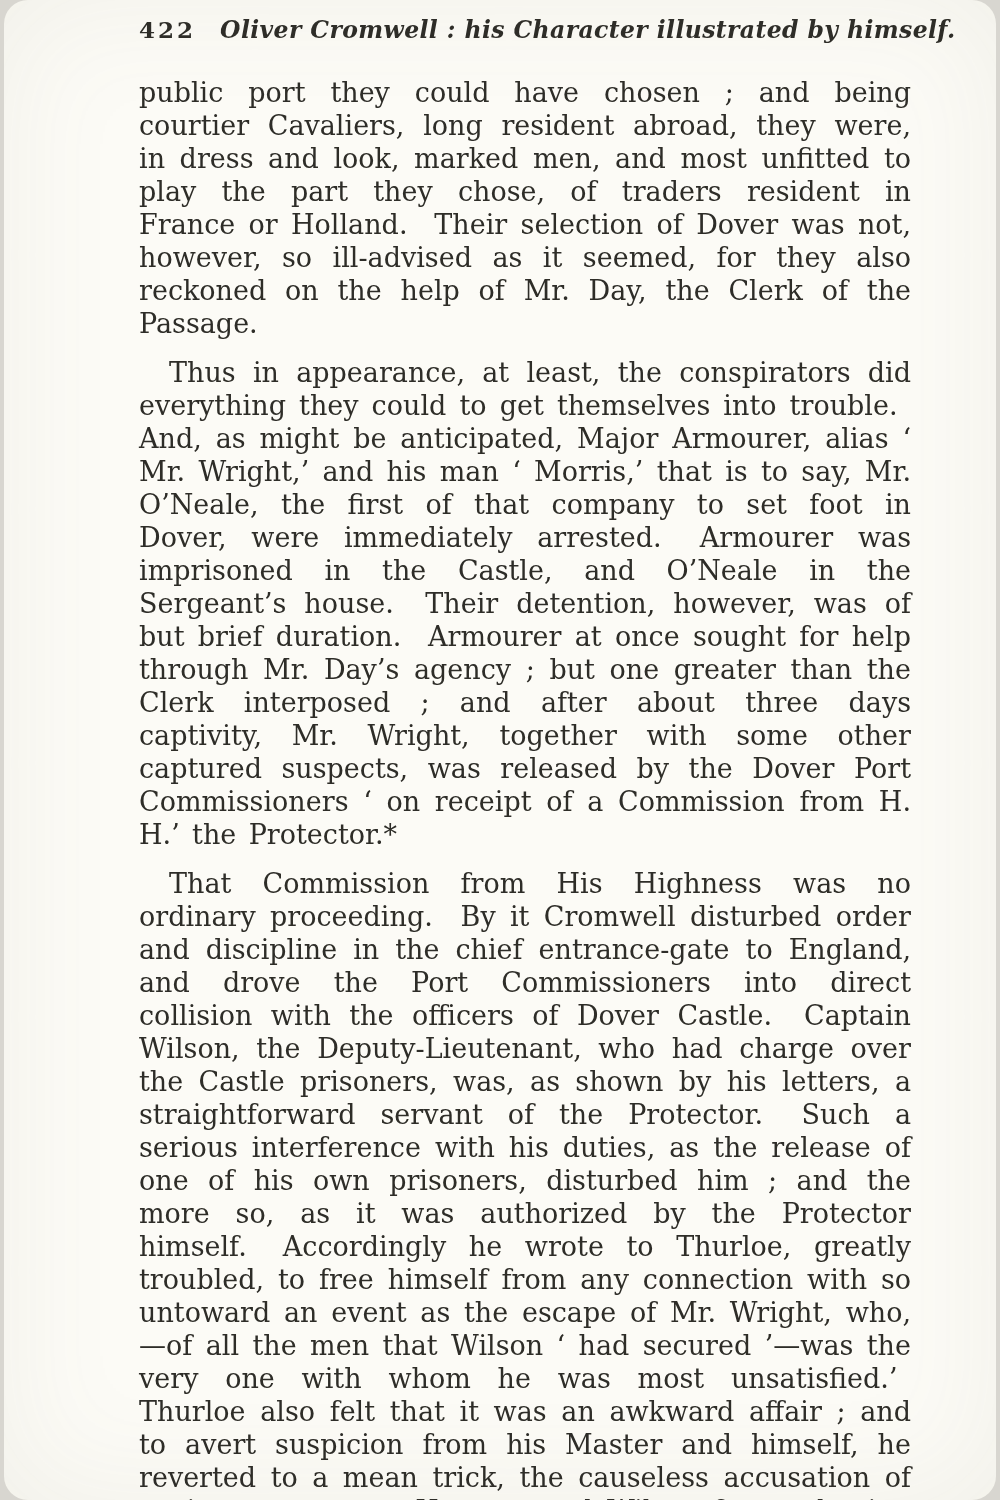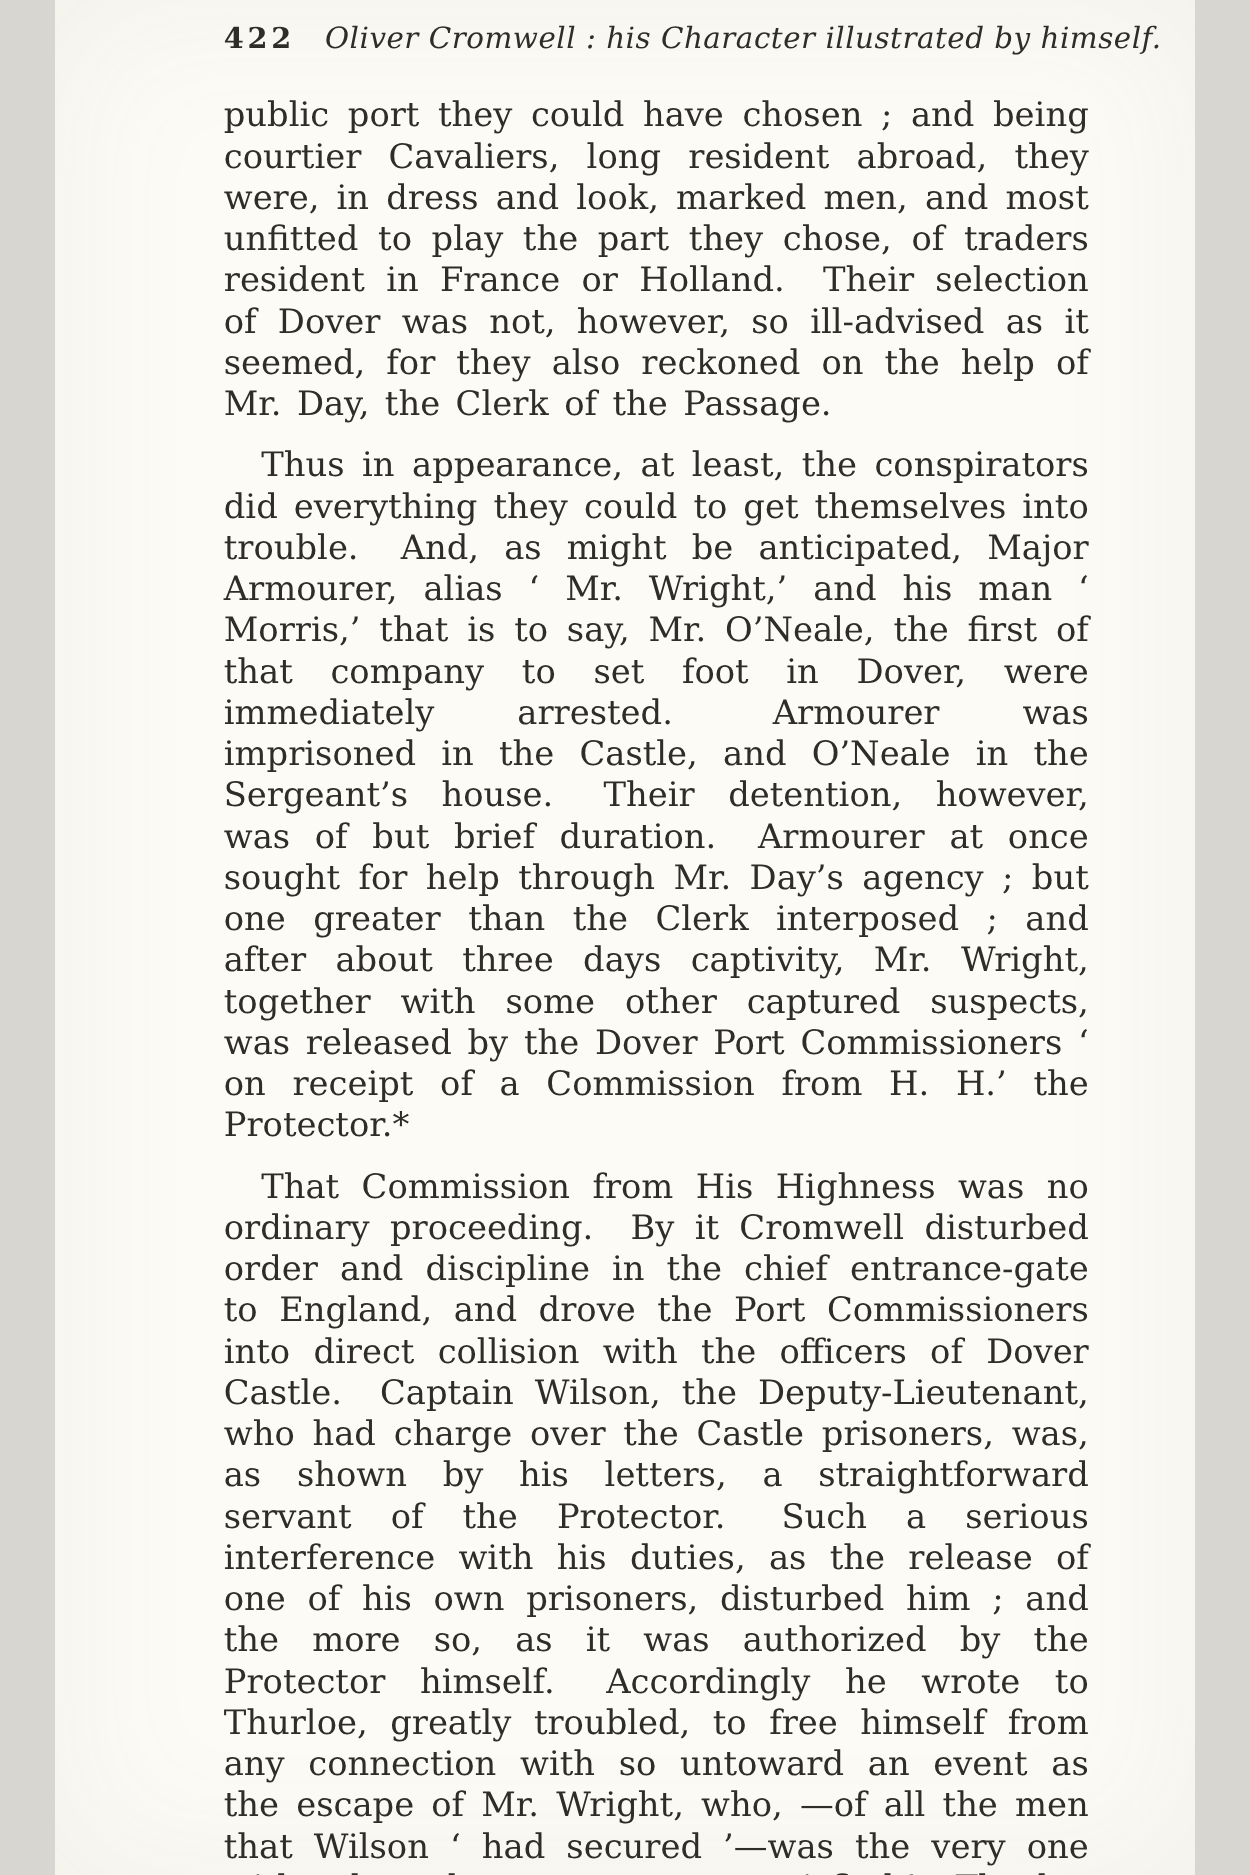"422" .page { border-radius: none -> 24px; width: 912px -> 992px }
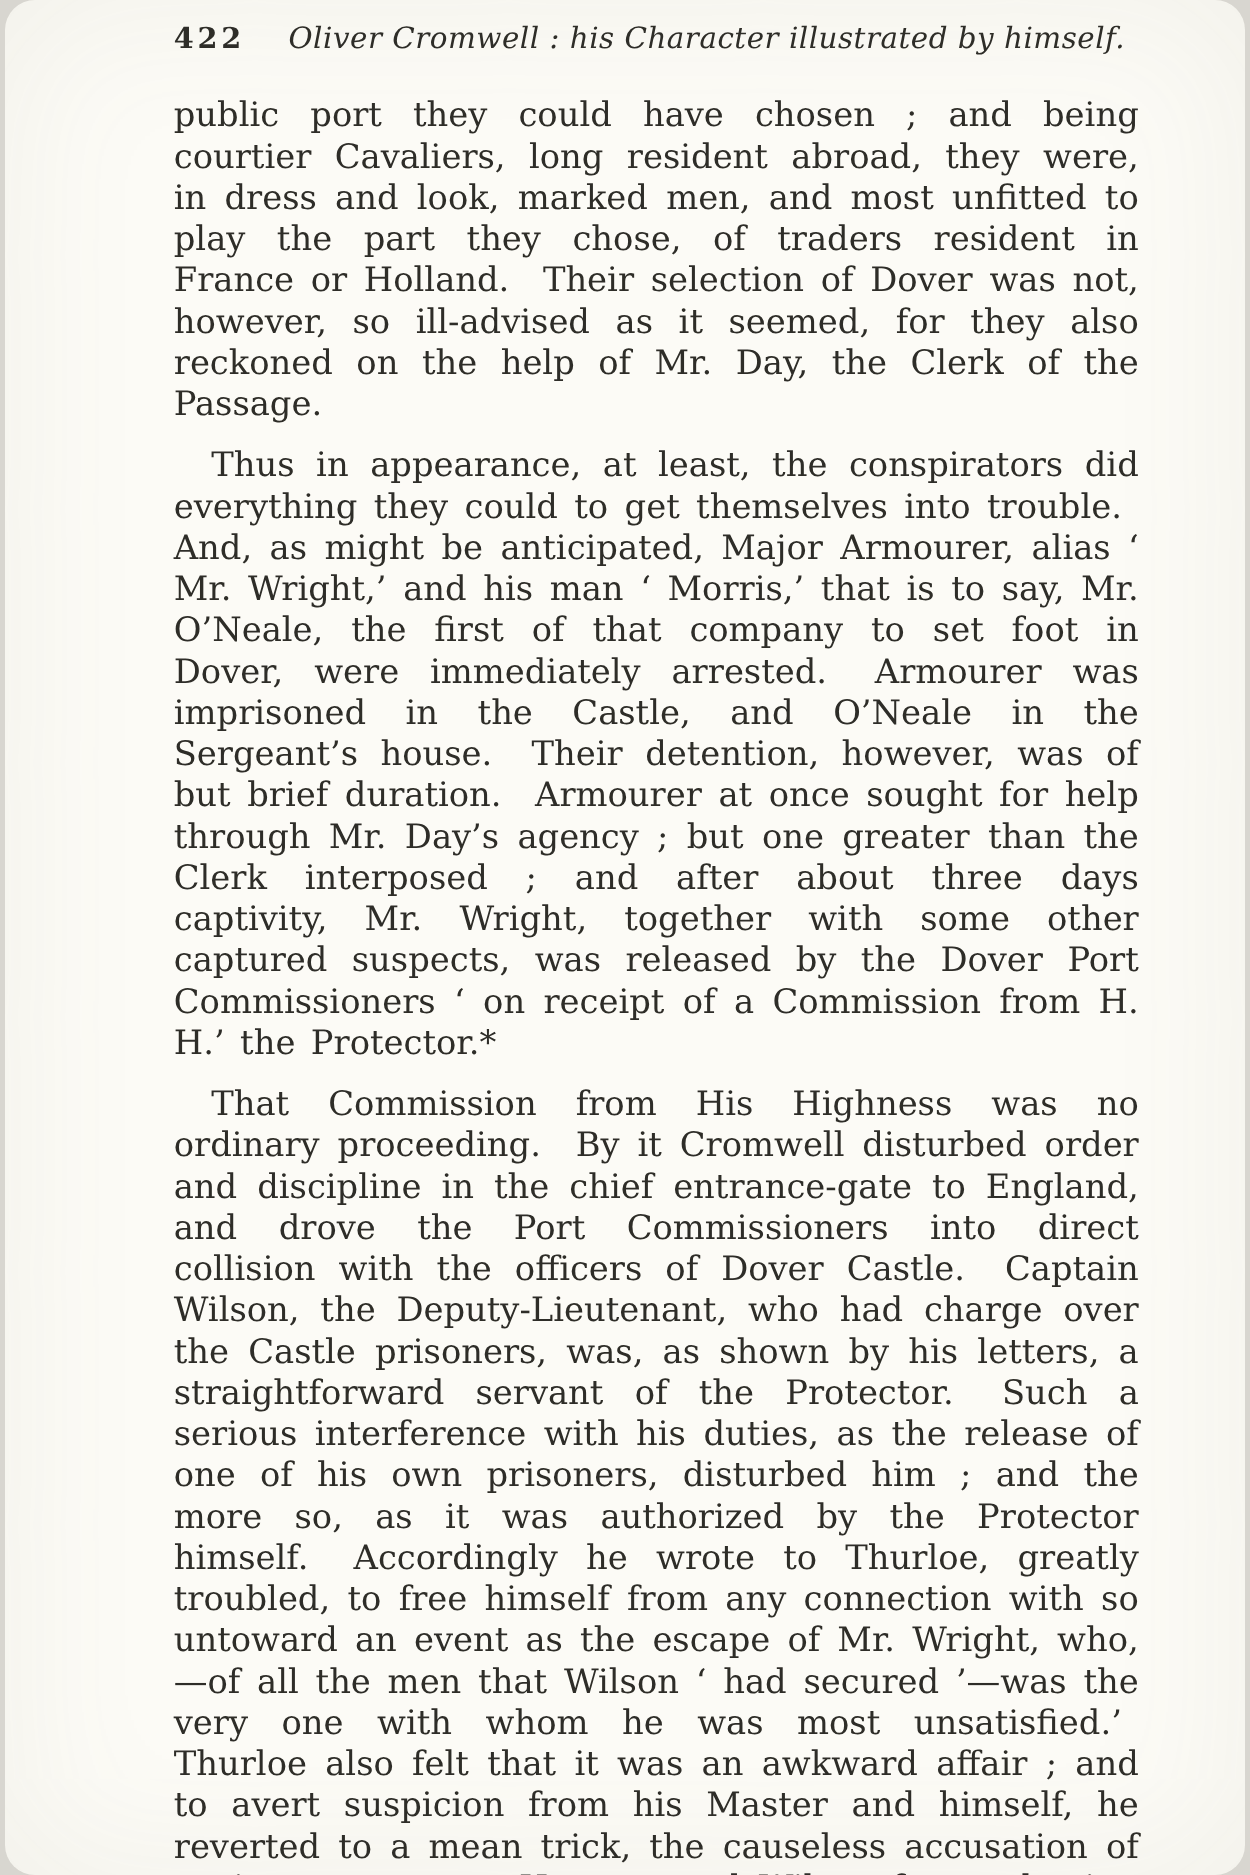"Oliver Cromwell : his Character" .head-title { font-weight: 400 -> 700 }
